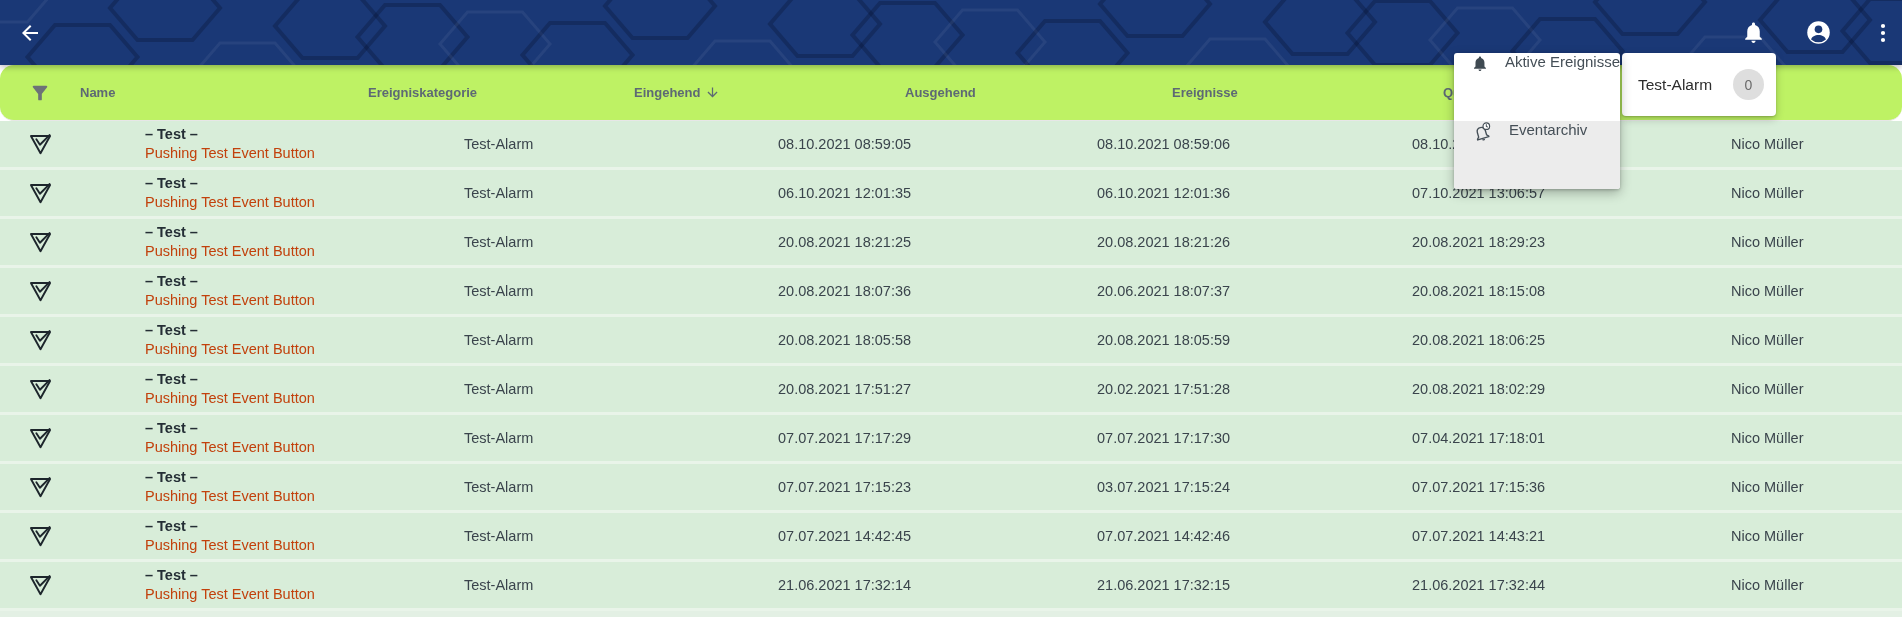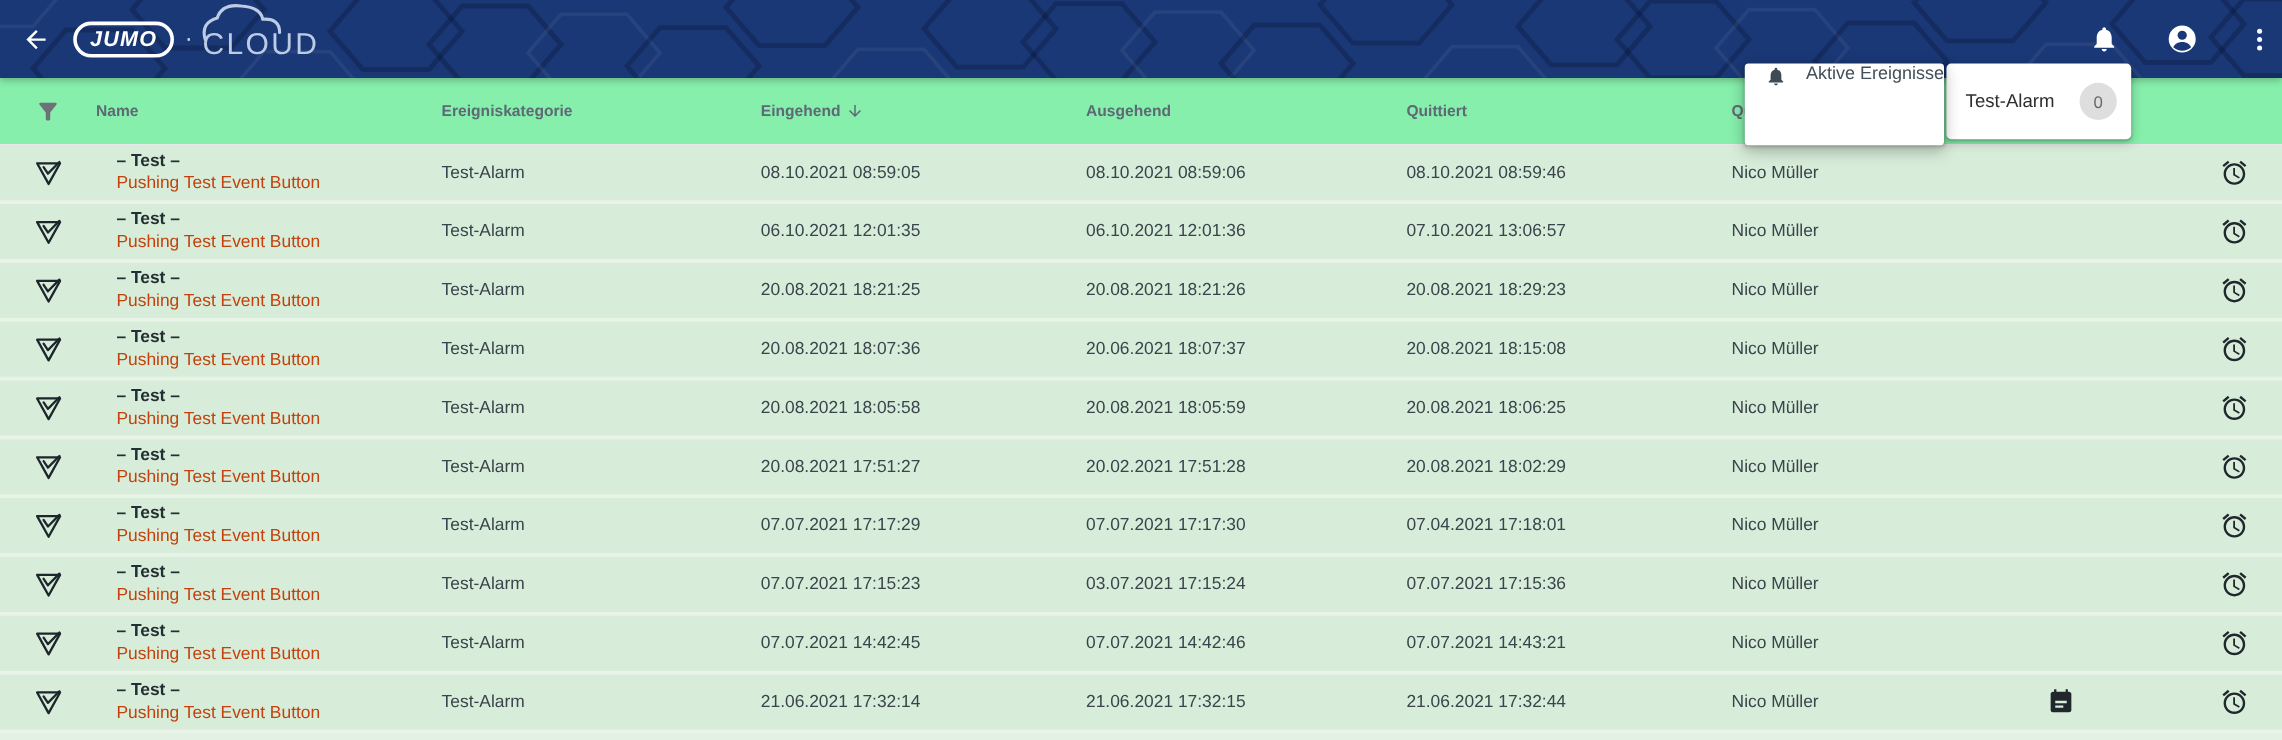"JUMO" div.brand { html: <div> <span>JUMO</span> <span>·</span> <span> <svg> <path></path> </svg> <span>CLOUD</span> </span> </div> -> none }
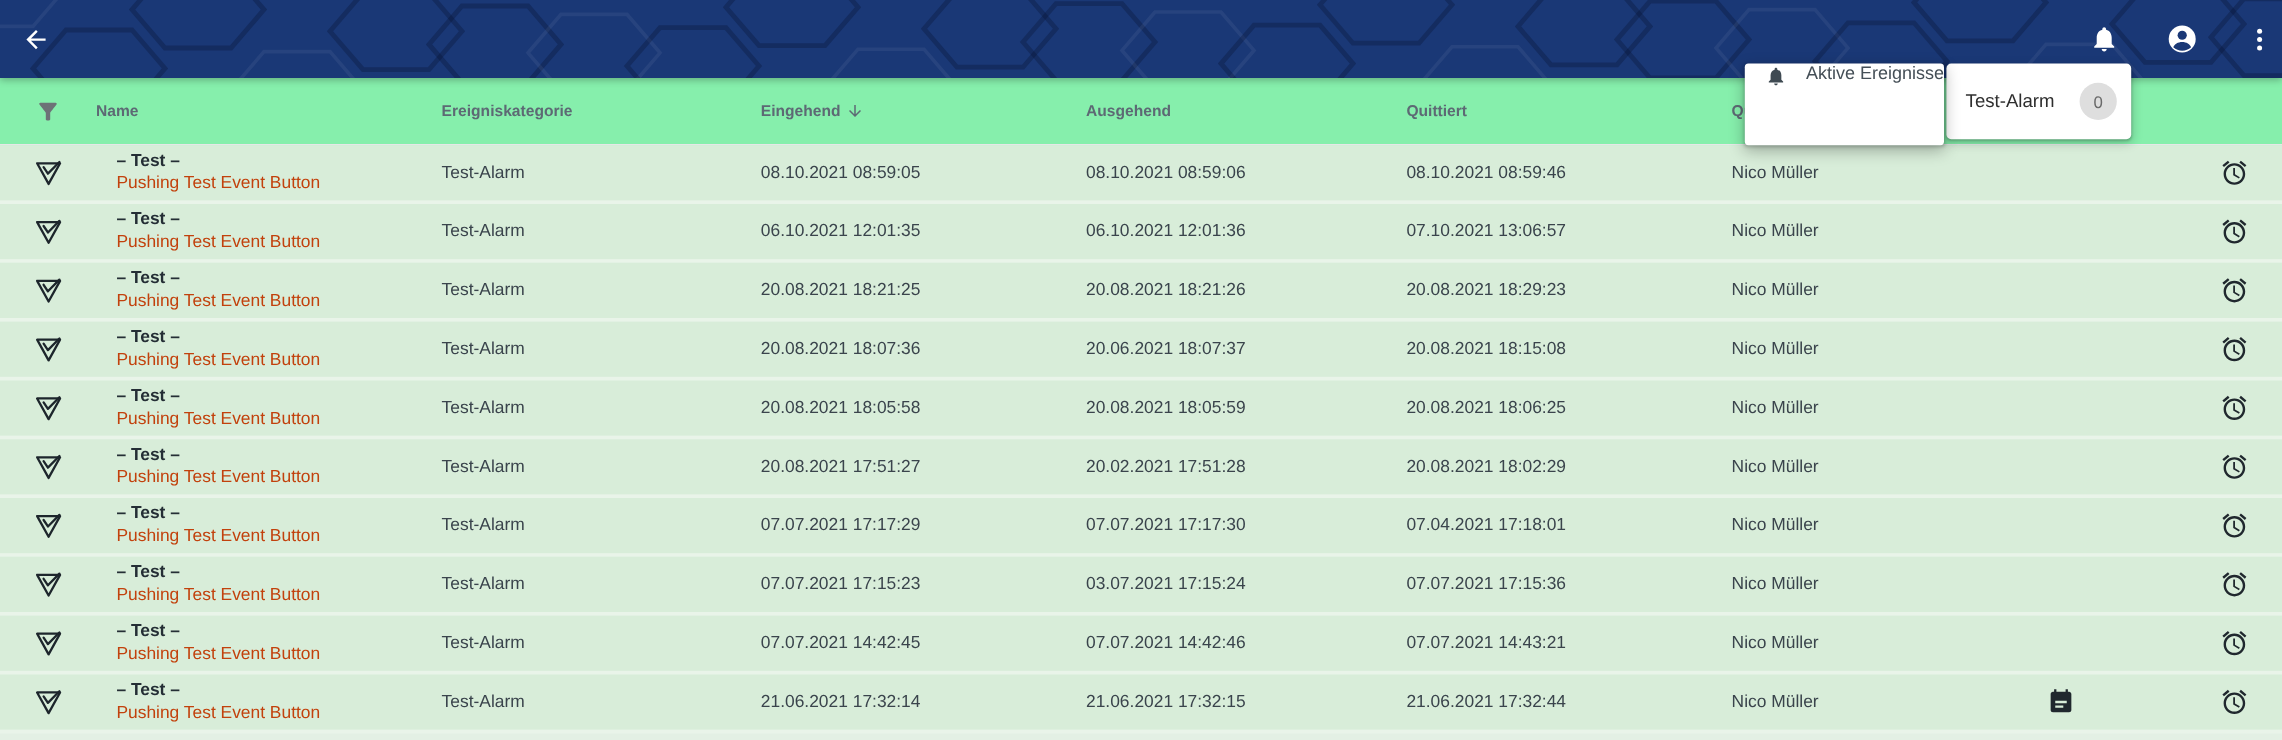"Name" .thead { background: #86efac -> #bef264; border-radius: none -> 14px }
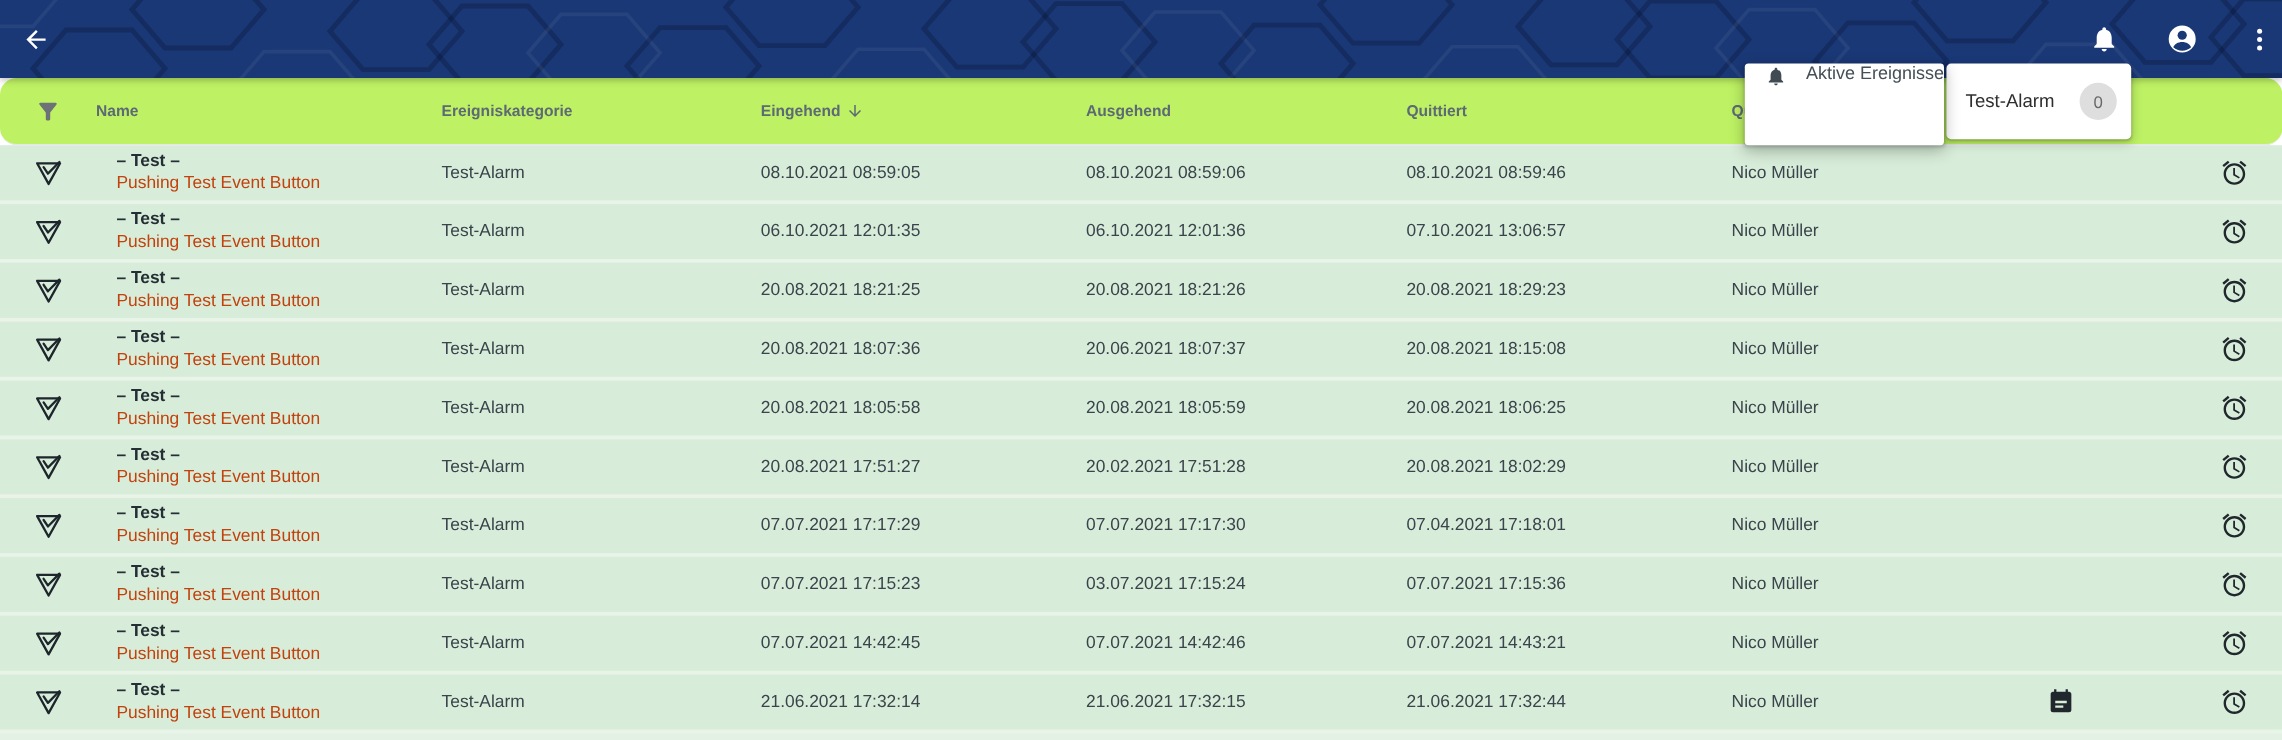"Quittiert" span { text: Quittiert -> Ereignisse }
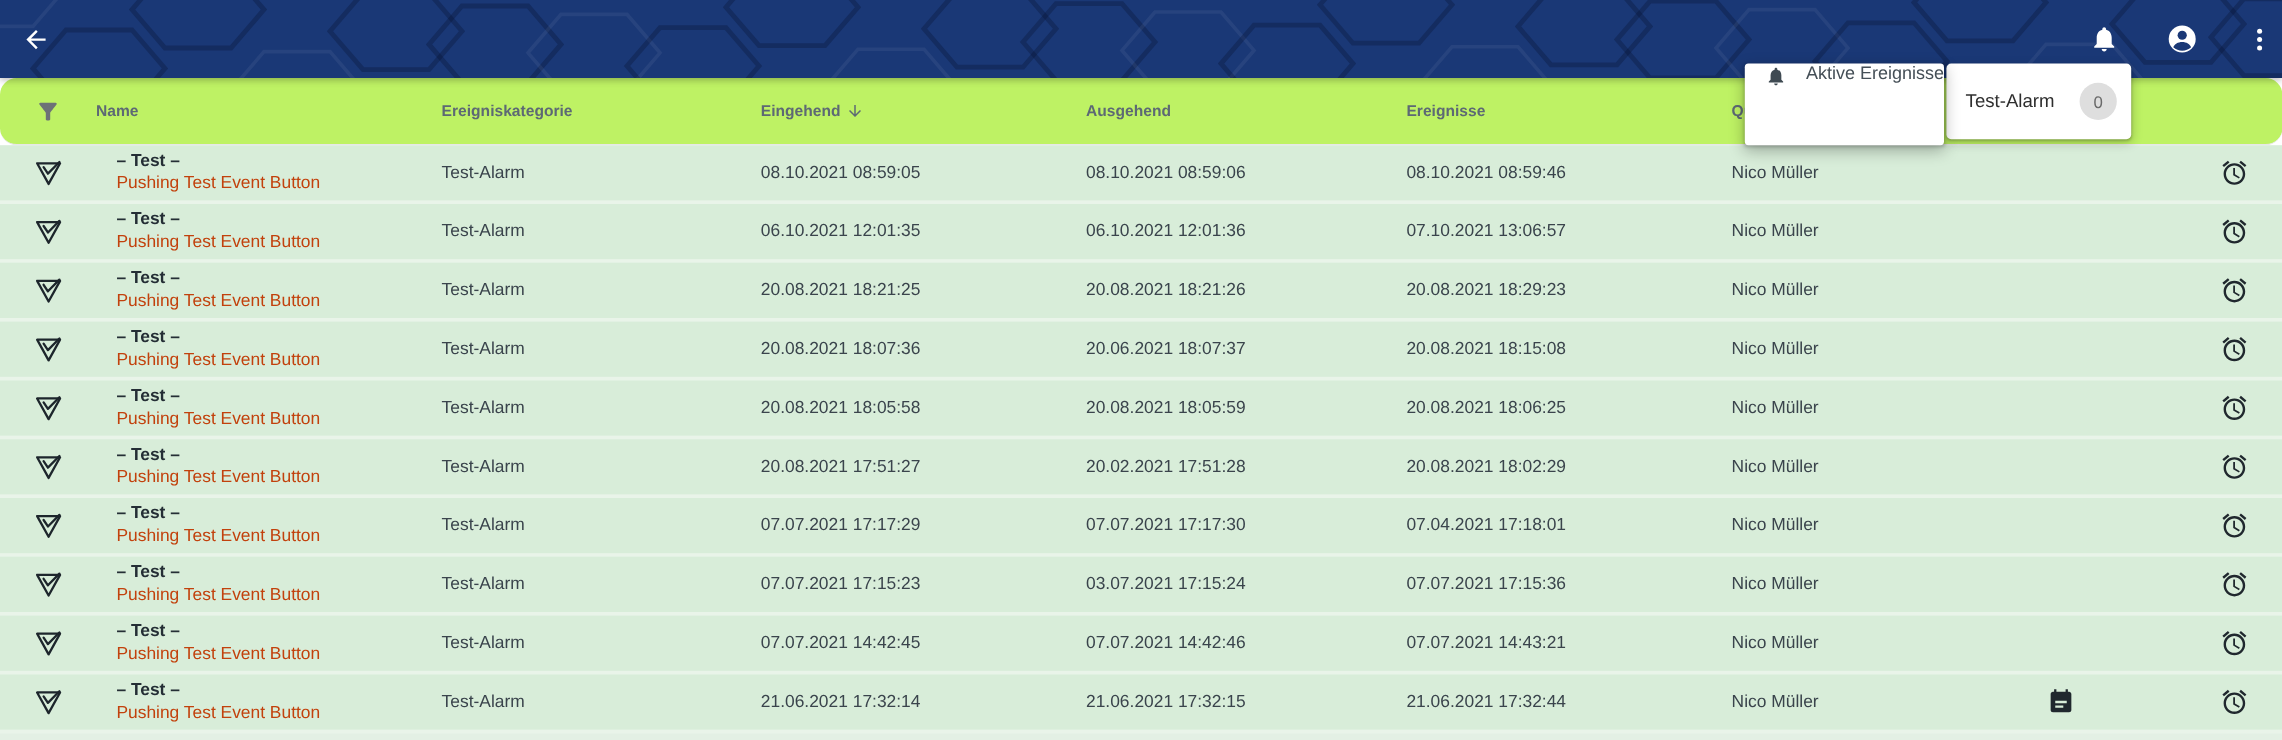"– Test –" .trow { gap: none -> 48px }
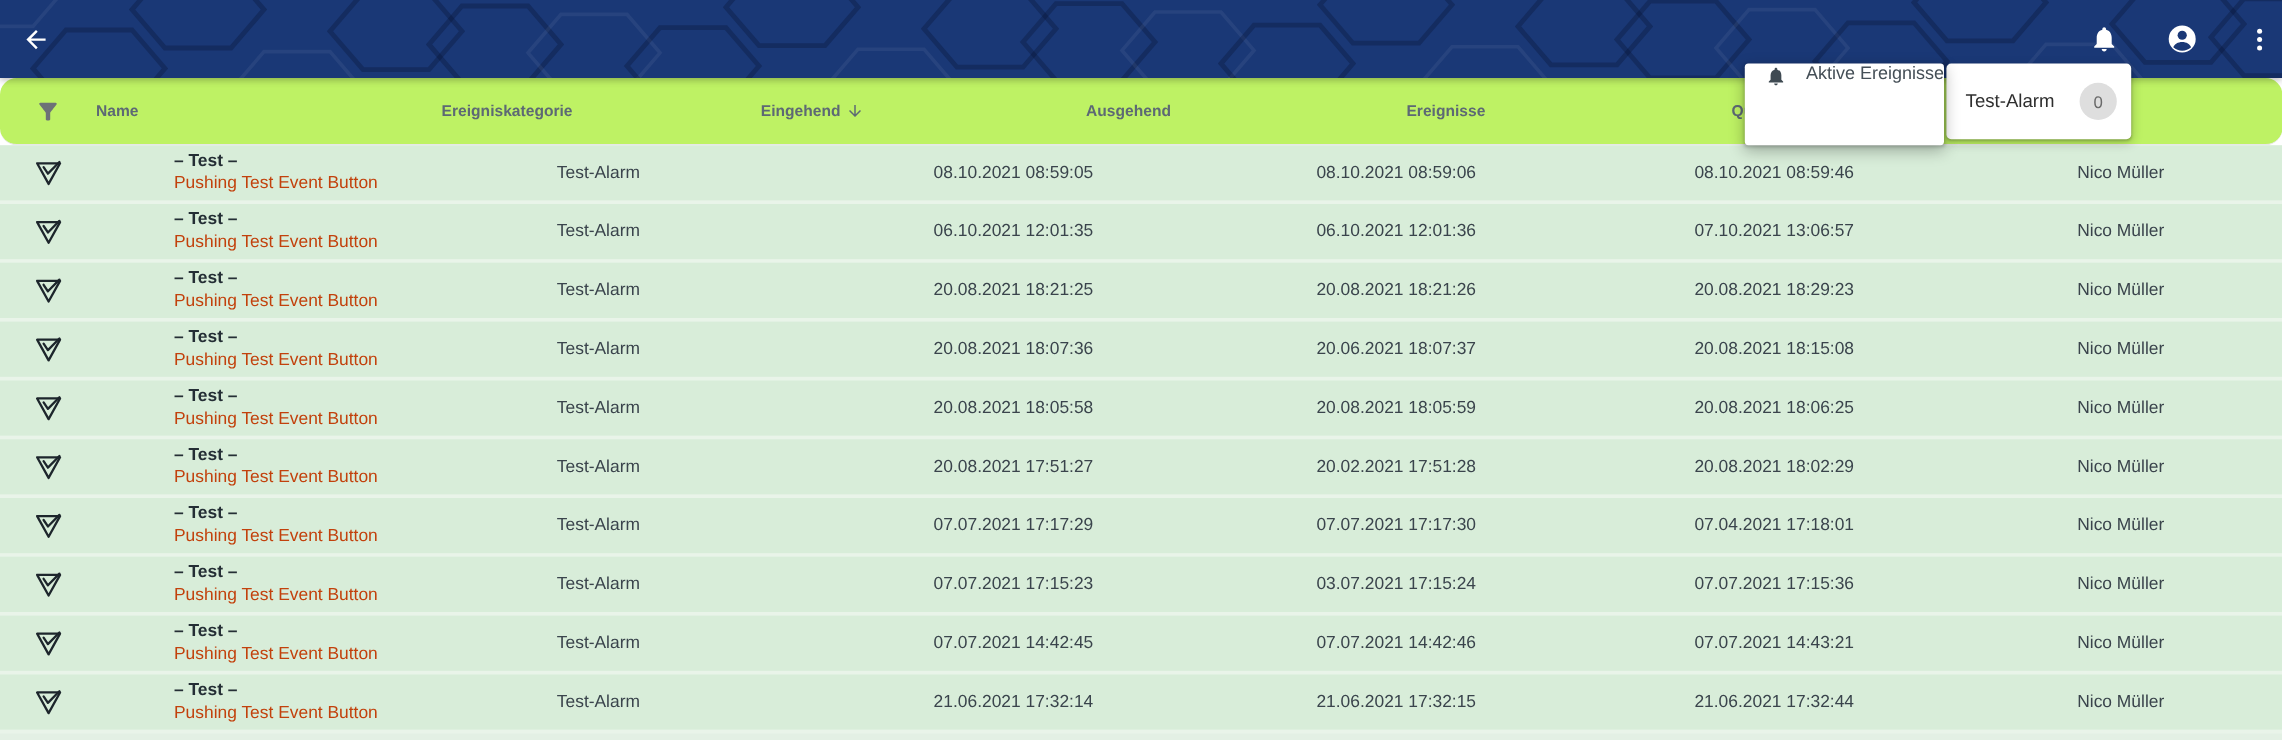"Eventarchiv" div.menu-item { html: none -> <div> <svg> <g> <path></path> <path></path> </g> <circle></circle> <path></path> </svg> <span>Eventarchiv</span> </div> }
